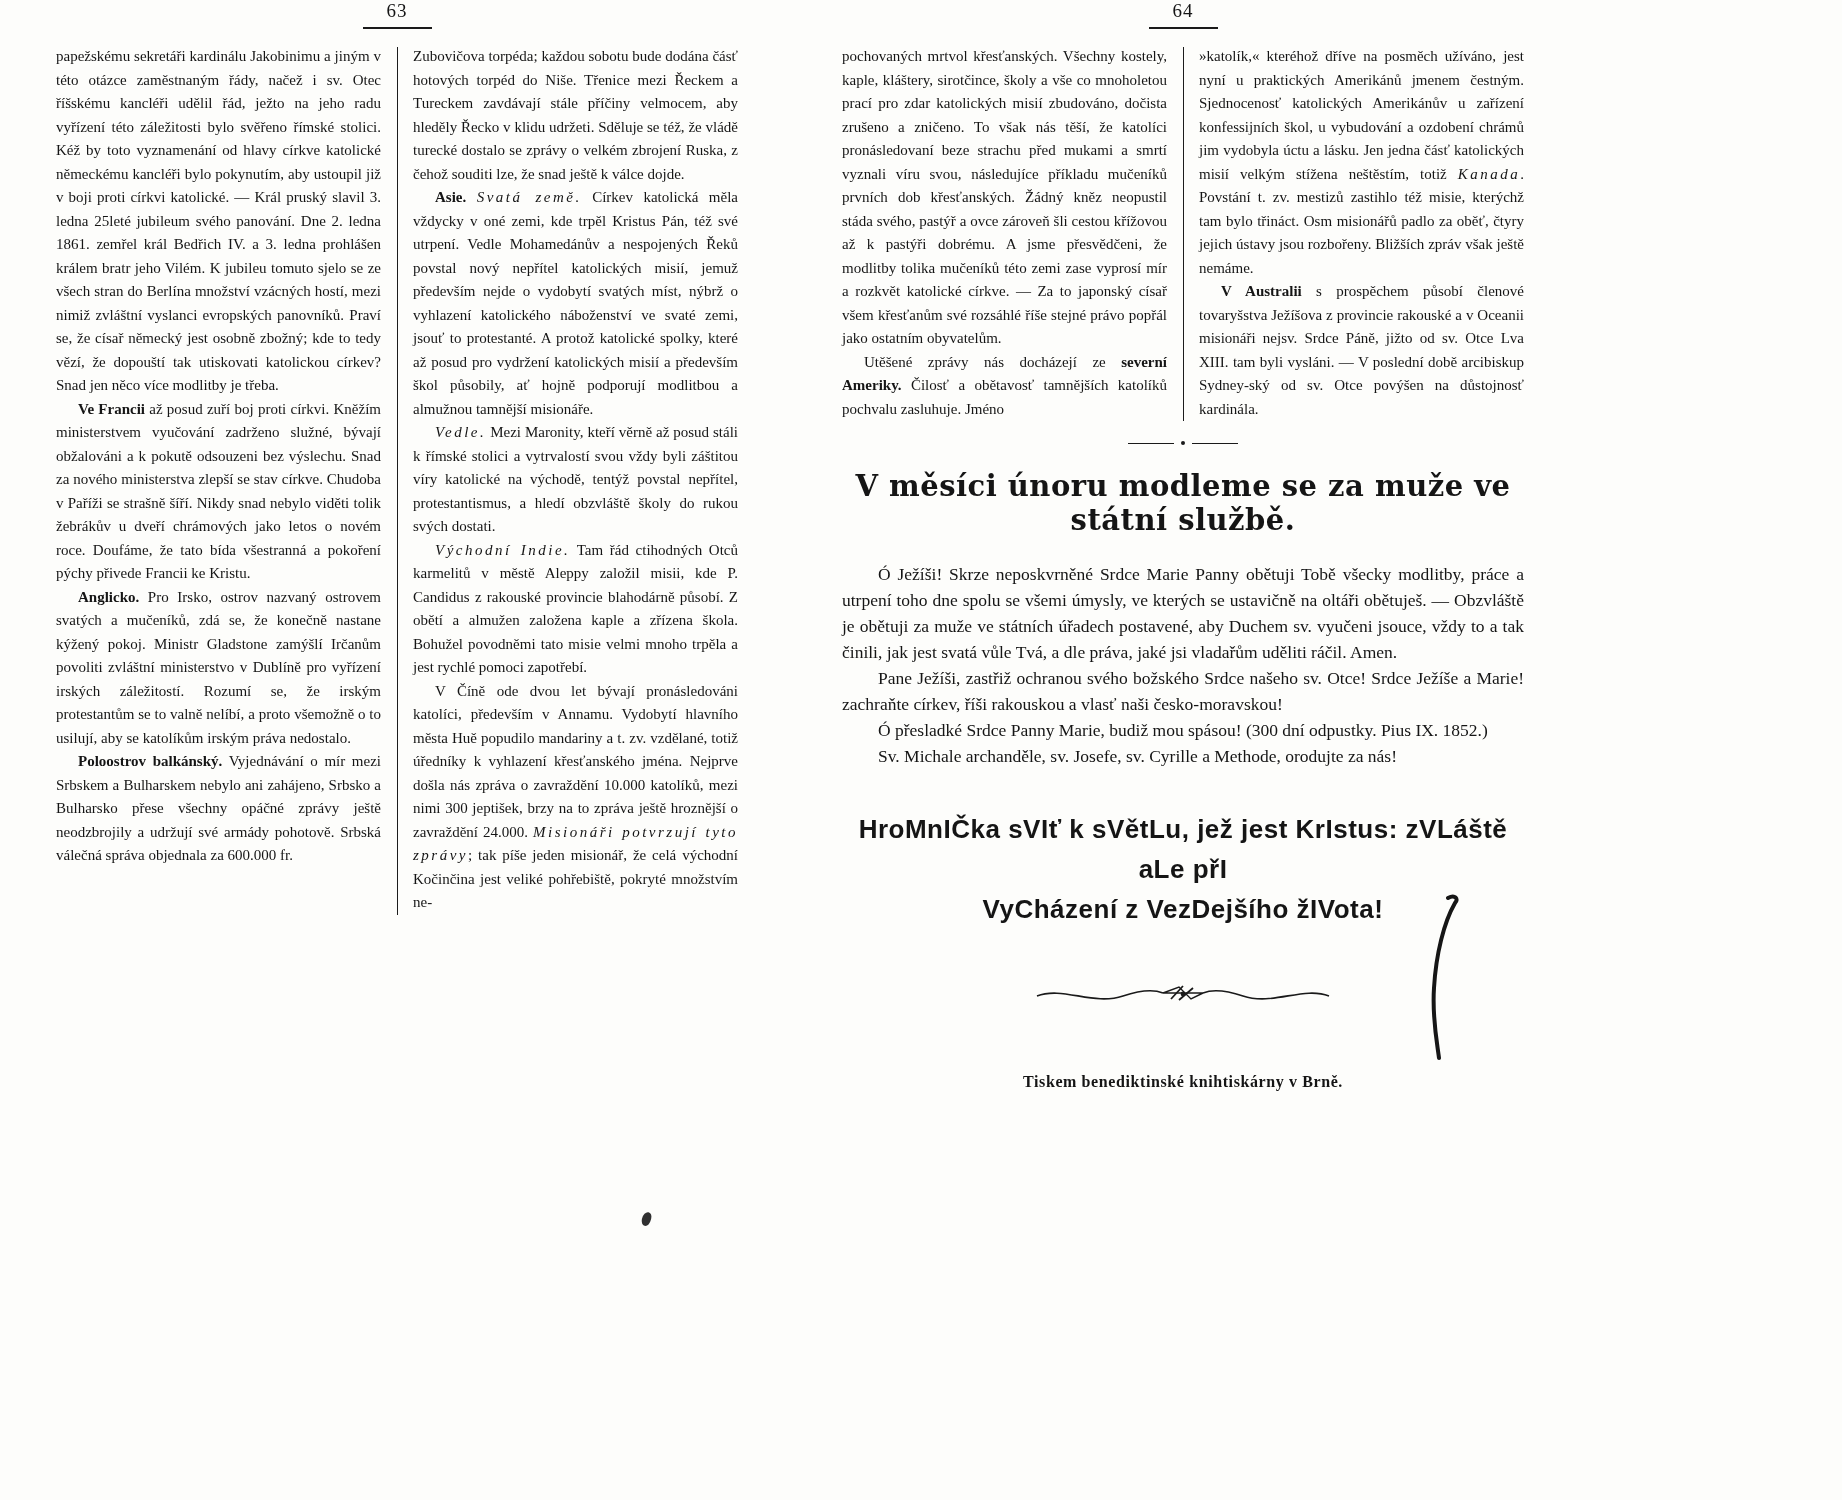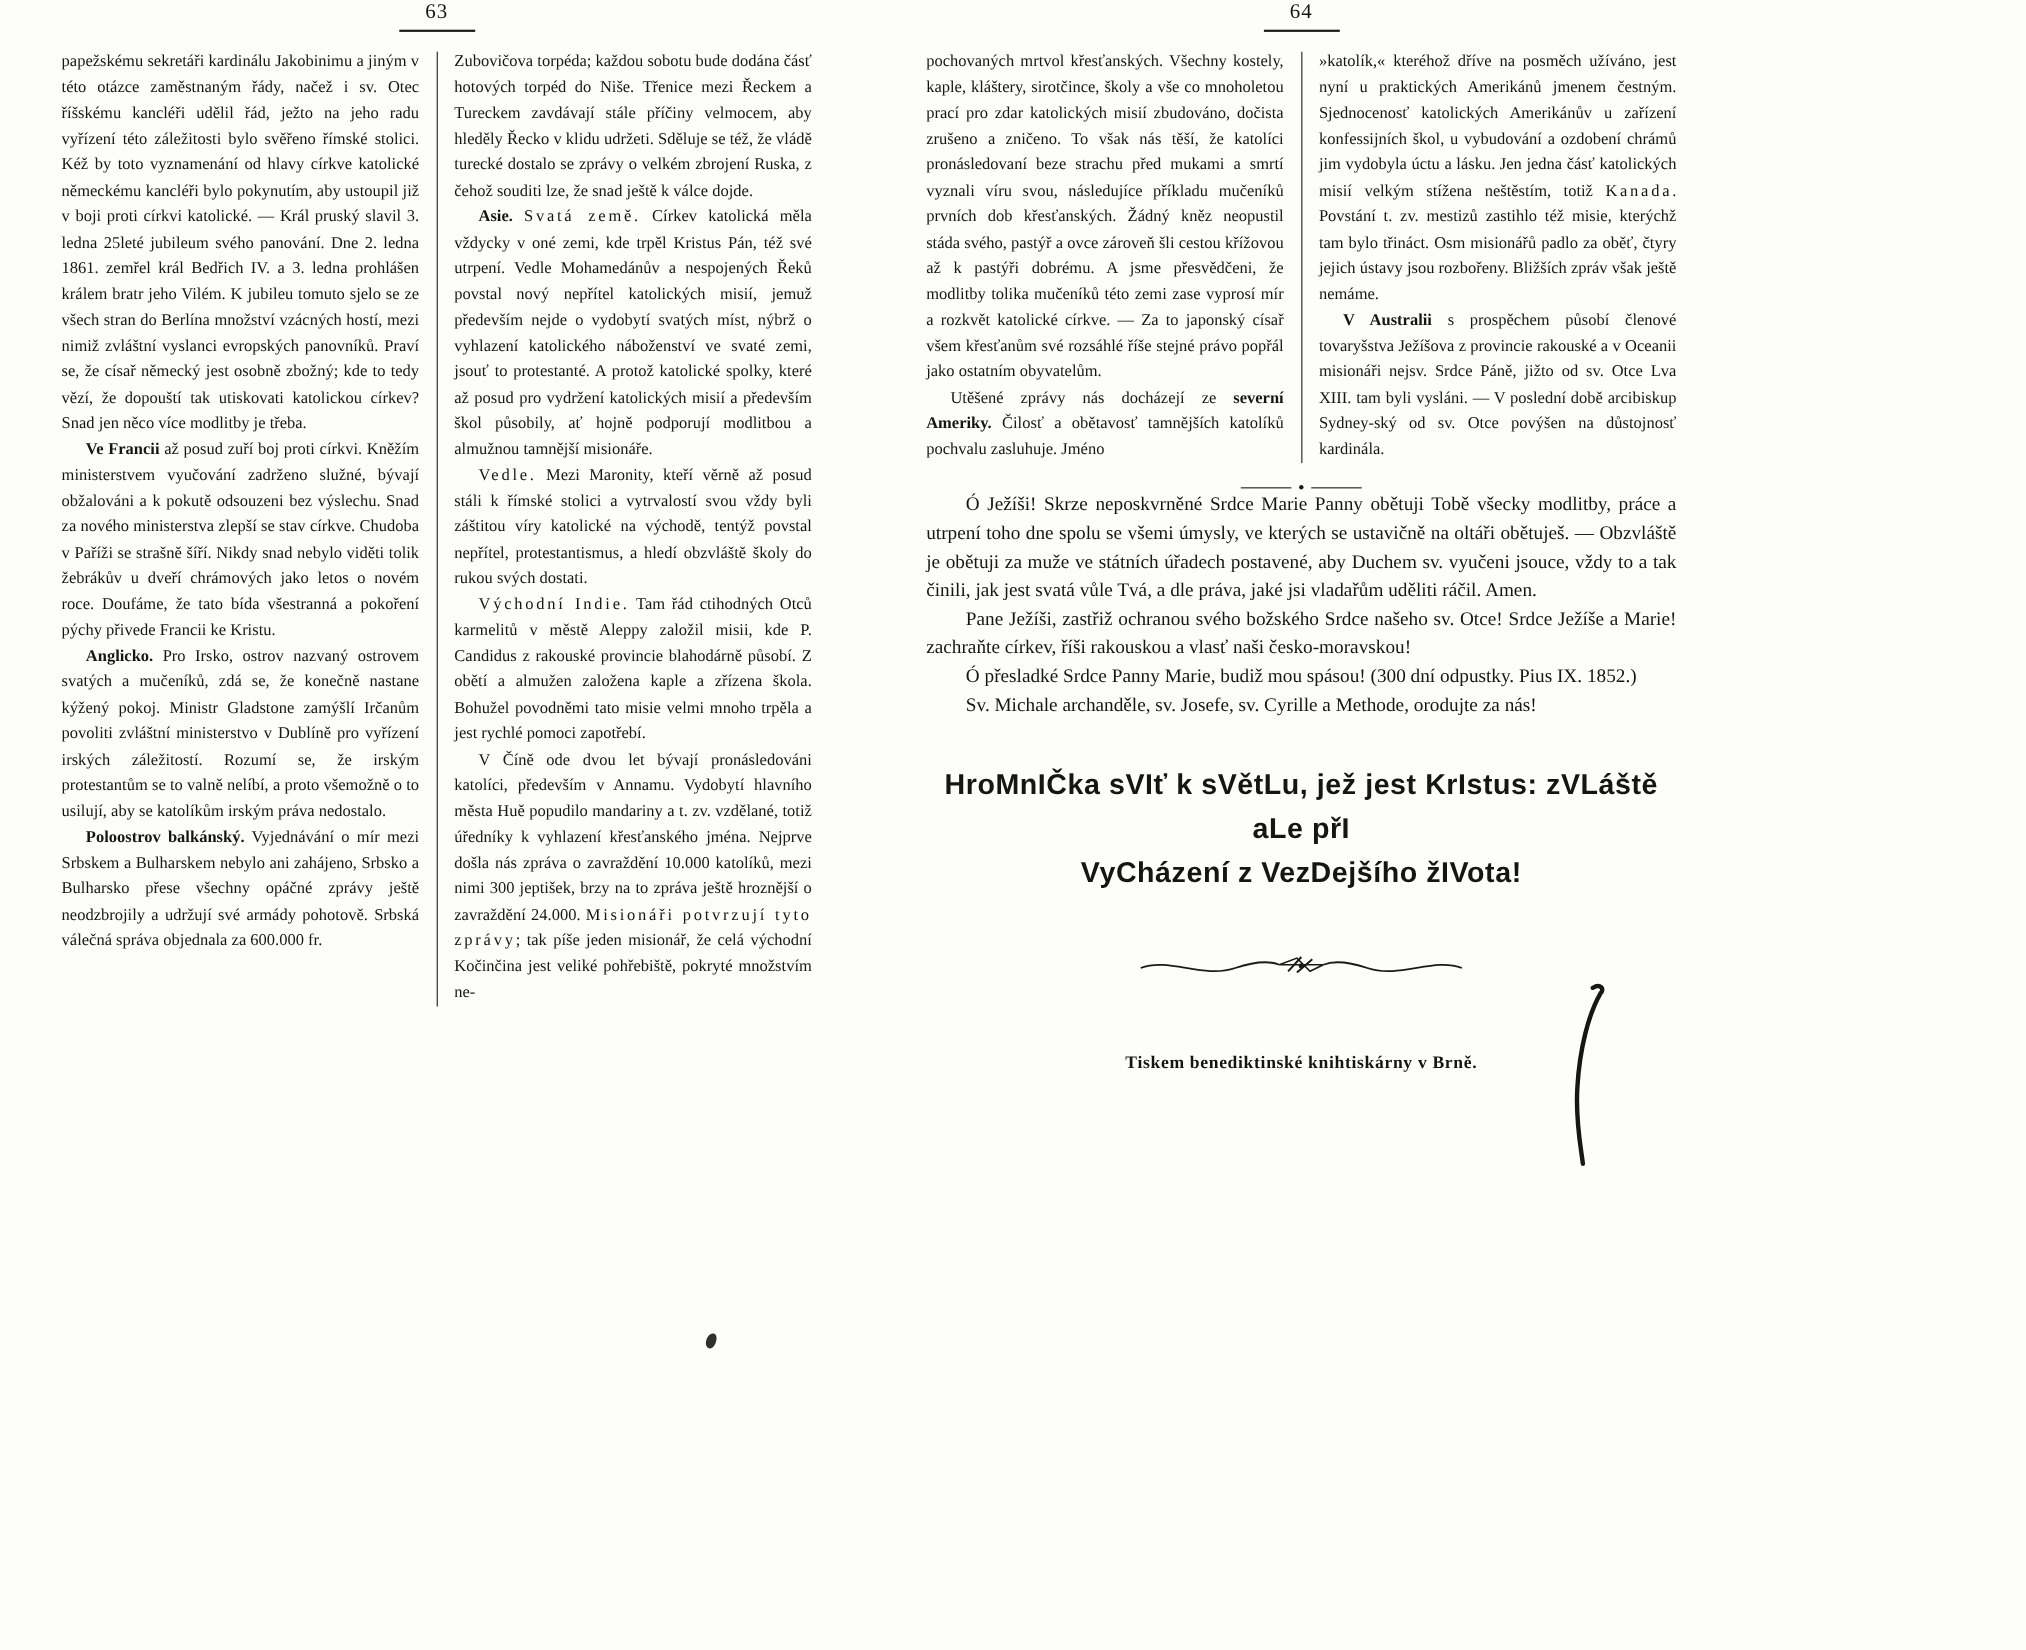"Kanada" .spaced { font-style: none -> italic }
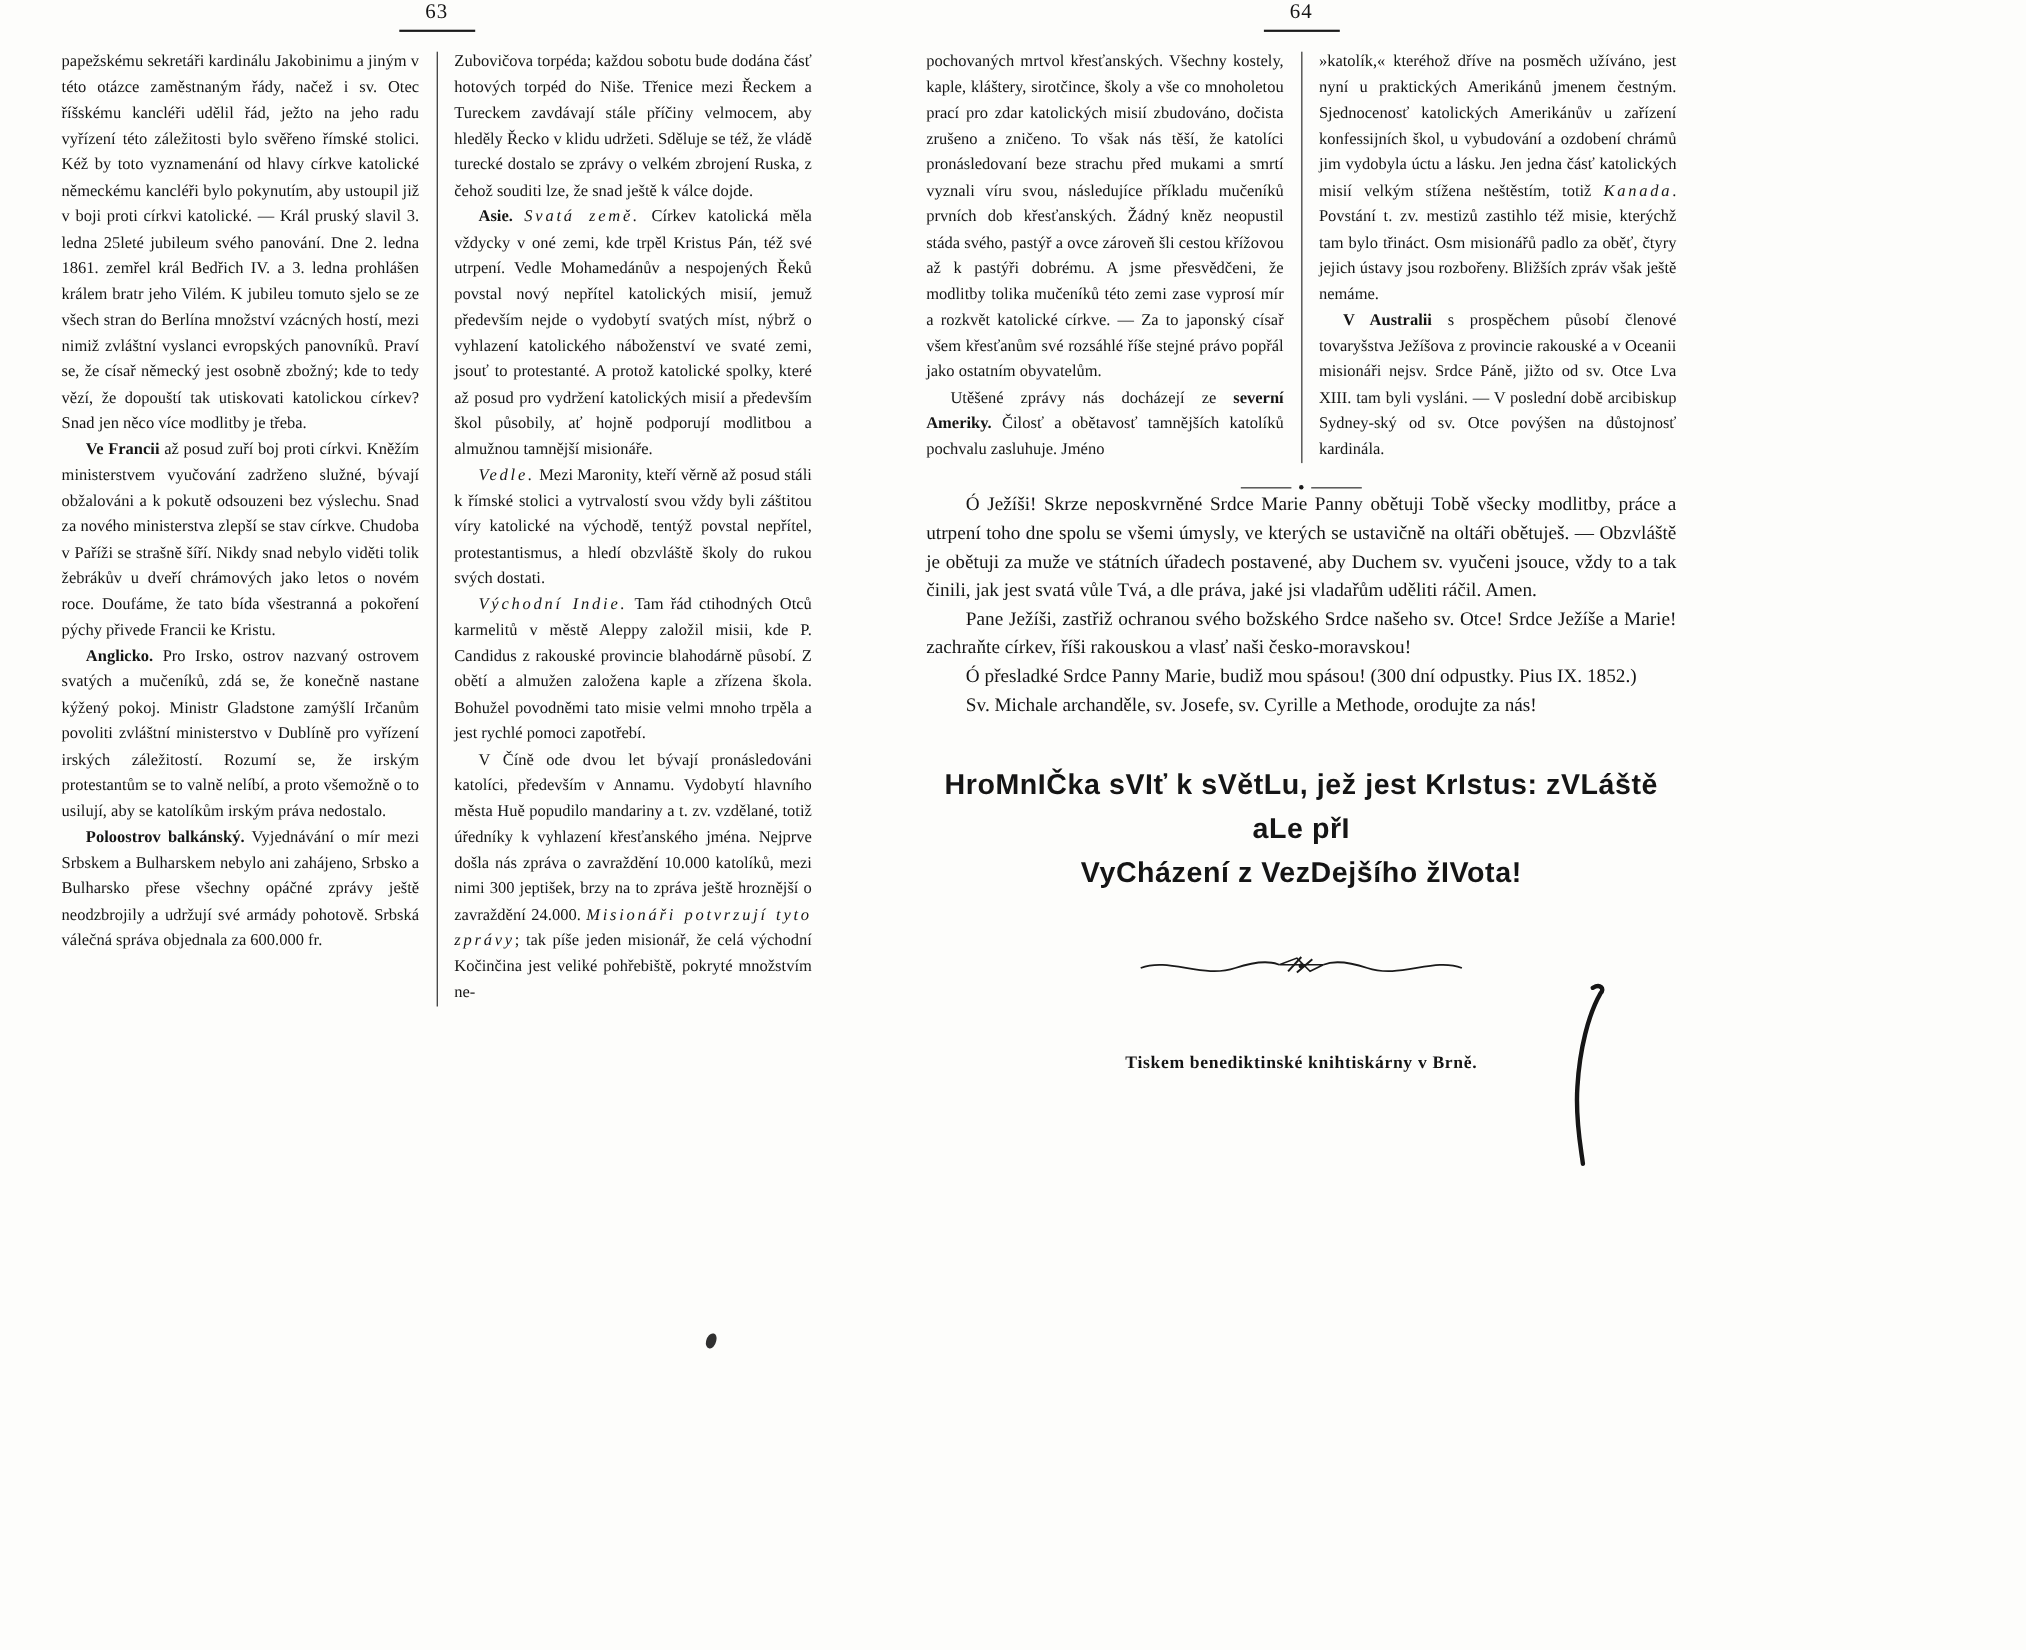"V měsíci únoru modleme se" h2.sec-heading { html: none -> <h2>V měsíci únoru modleme se za muže ve státní službě.</h2> }
